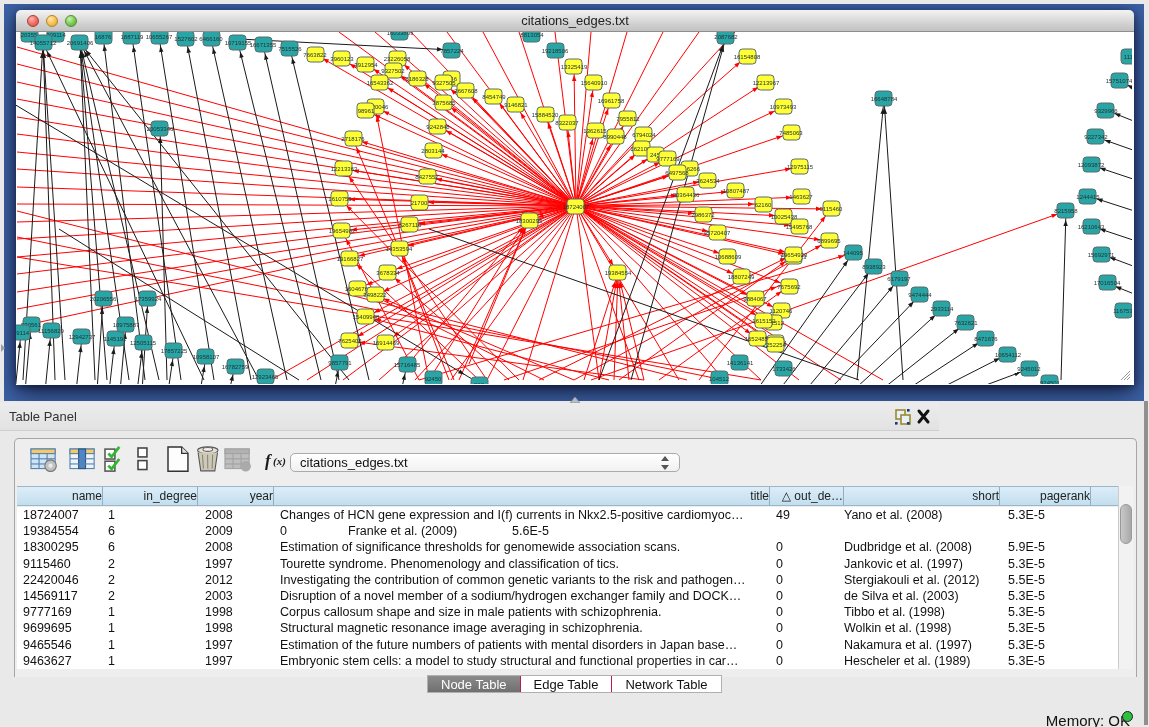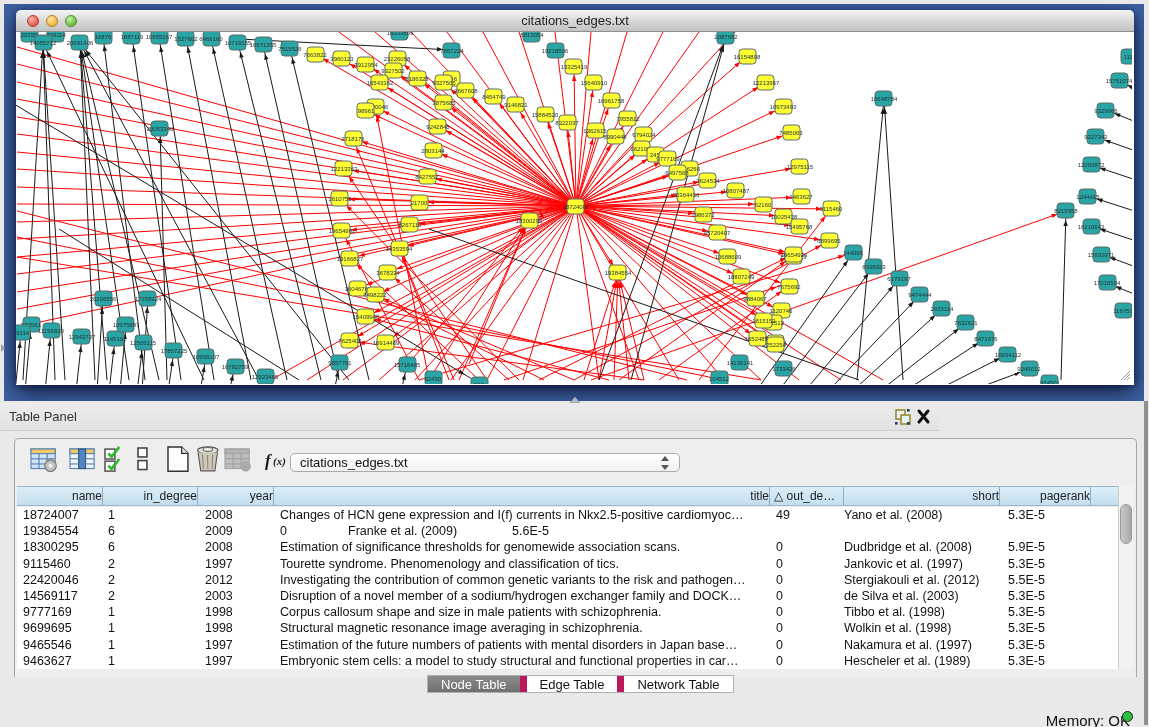"△ out_de…" div { text-align: left -> right }
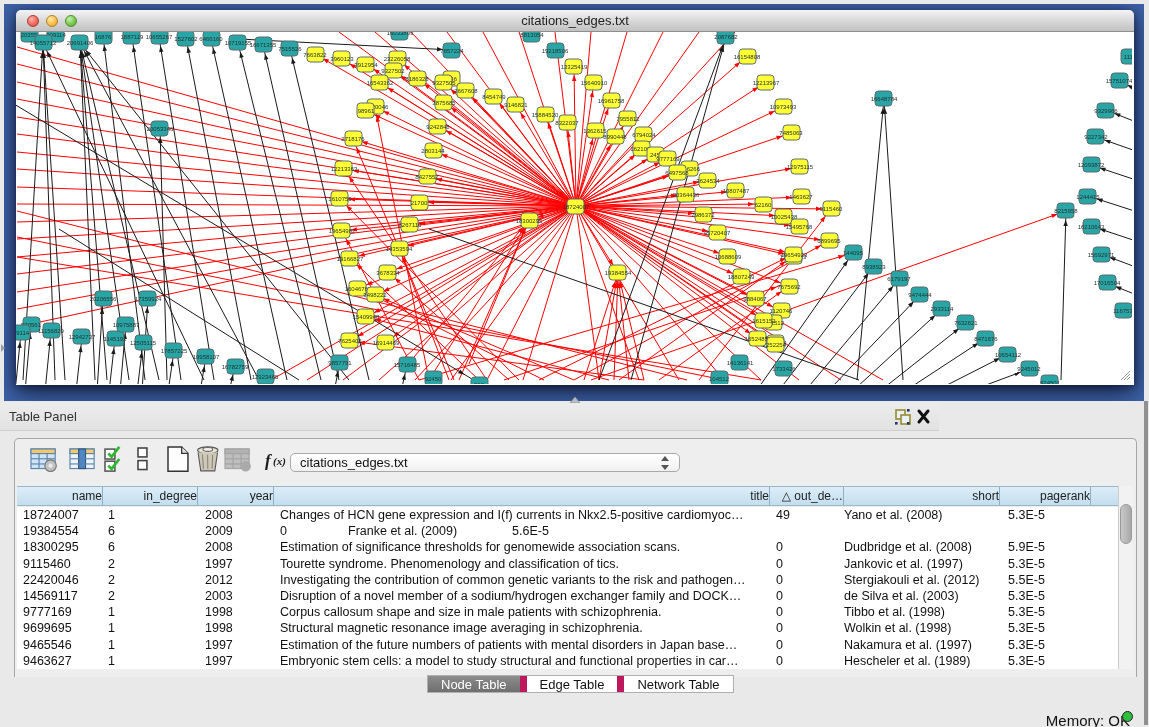"Edge Table" #tabs .d { border-left: 7px solid #be185d -> 1px solid #be185d }
